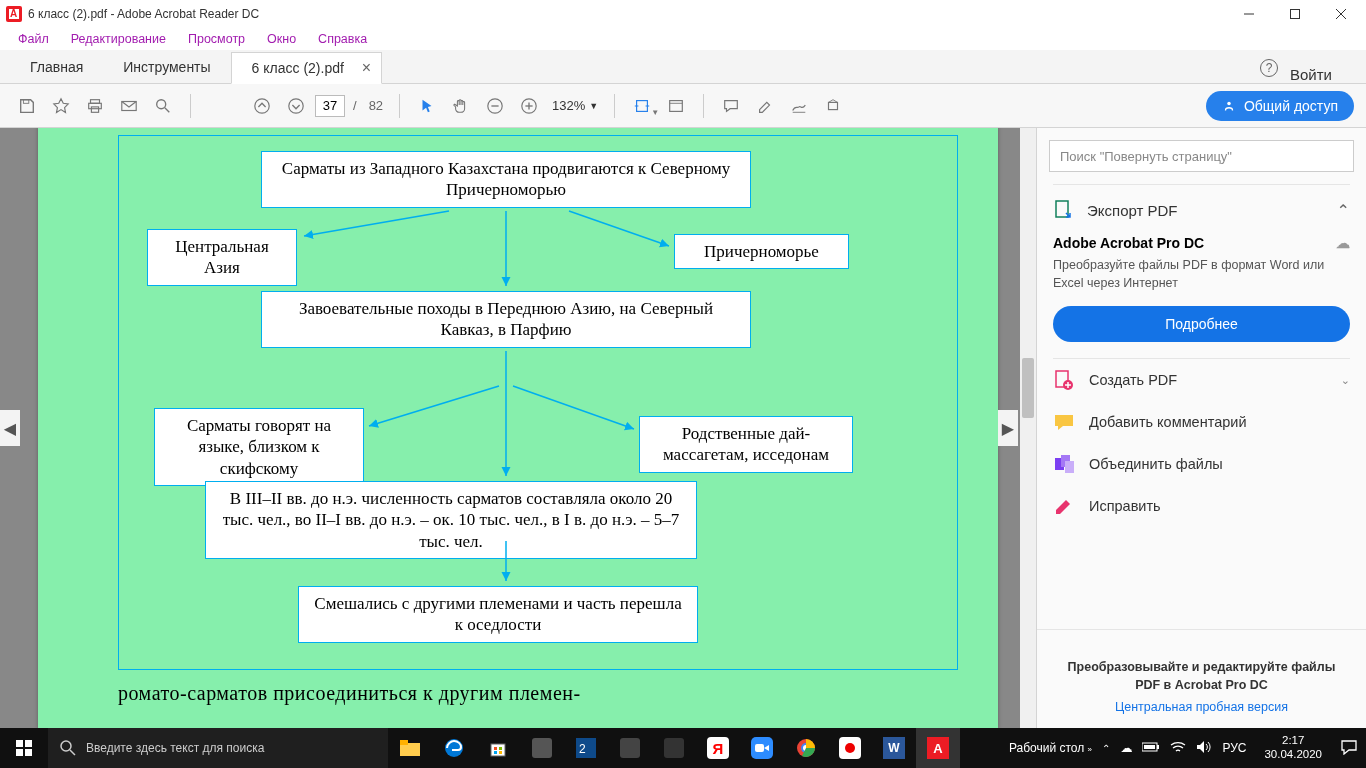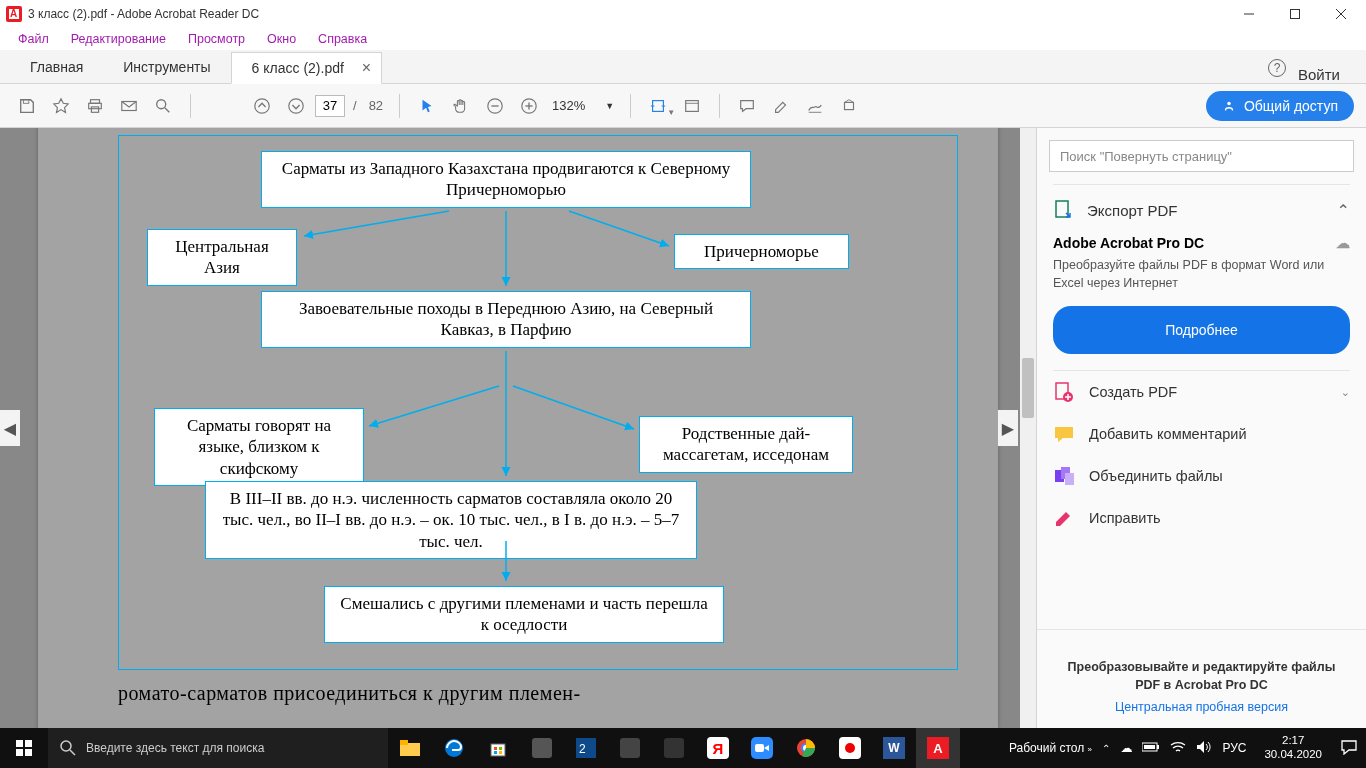"3 класс (2).pdf - Adobe" div.title-text { text: 3 -> 6 }
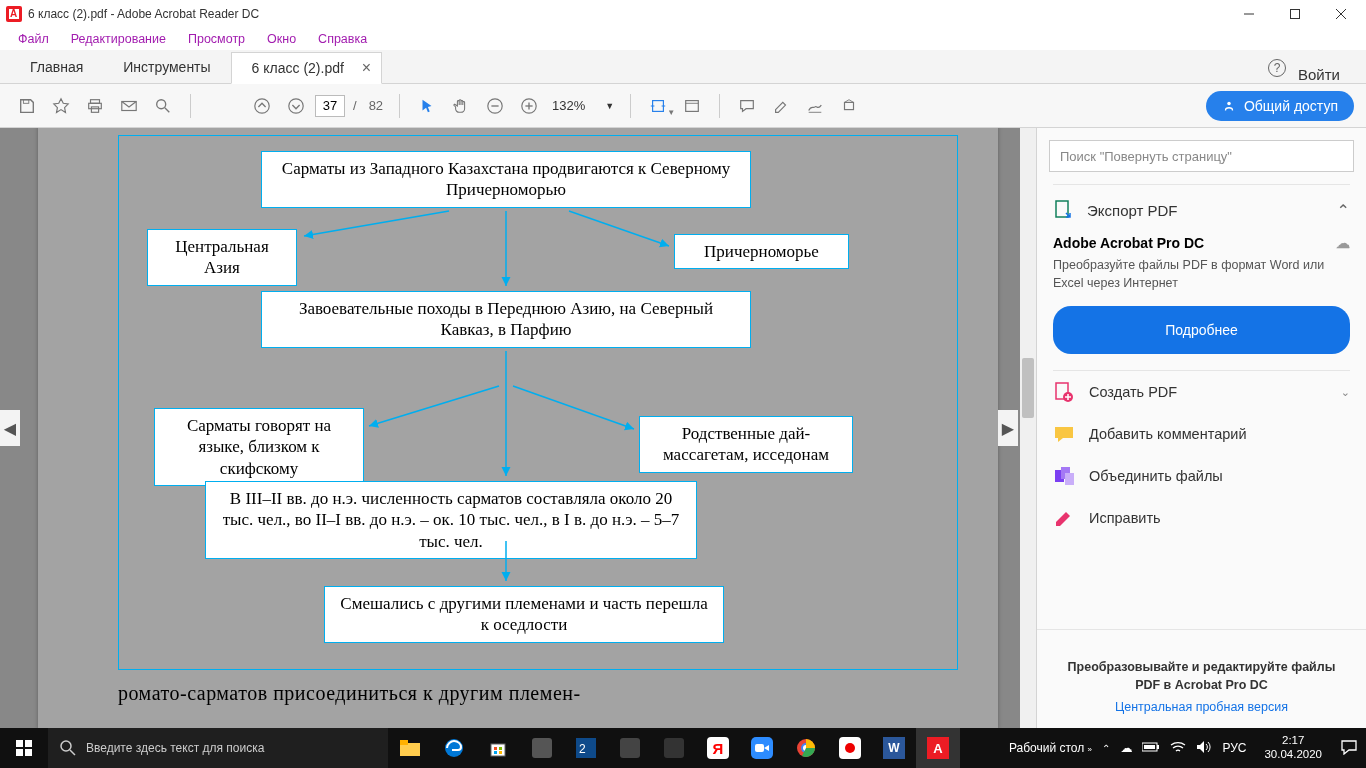"Войти" .login-link { margin-right: 16px -> 24px }
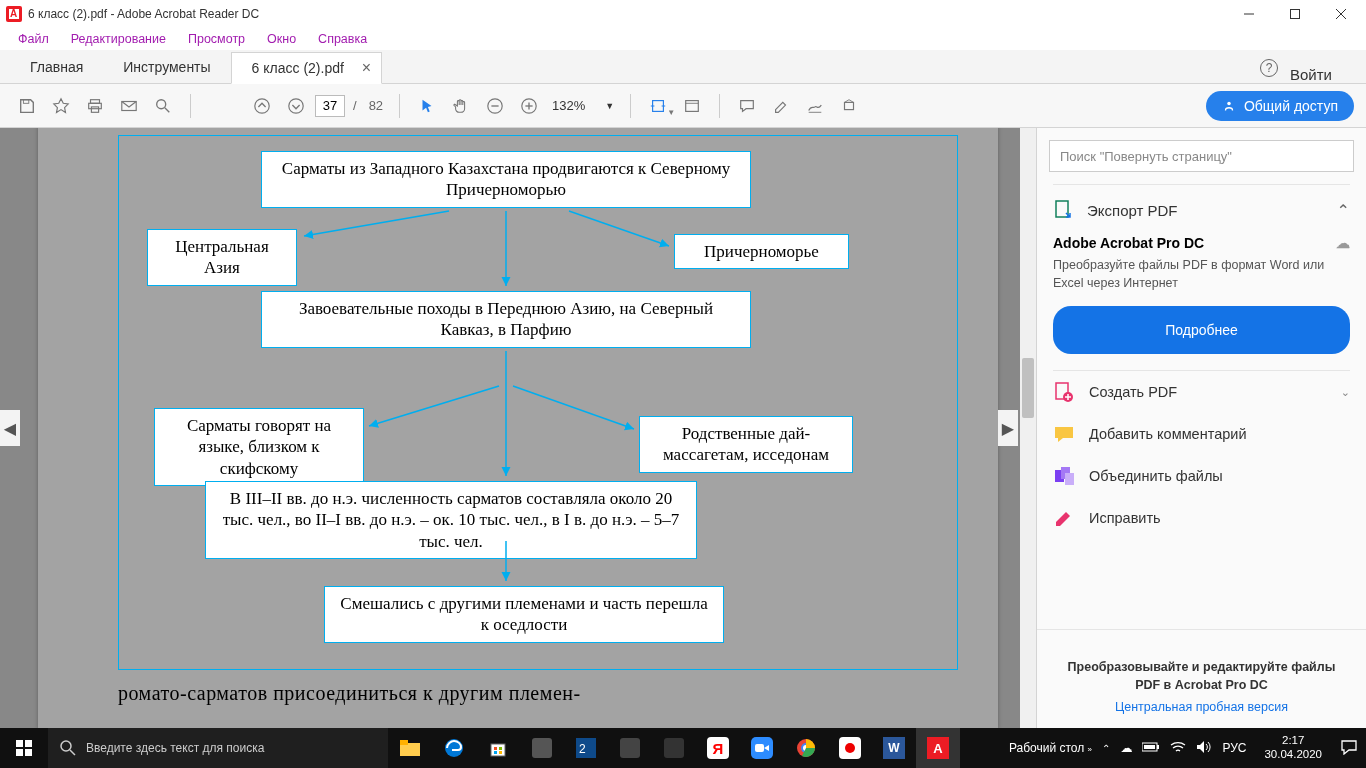"132%" .zoomsel { gap: 20px -> 4px }
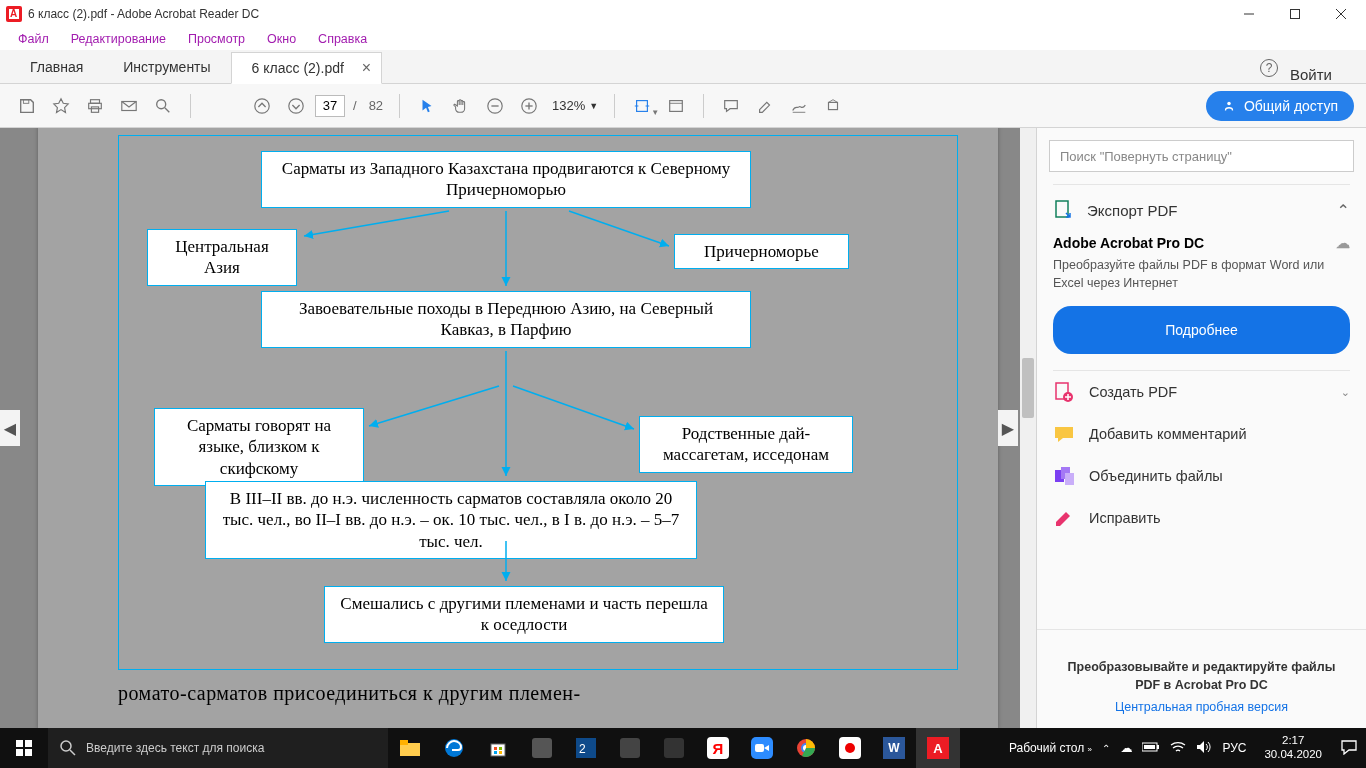"Сарматы из Западного Казахстана" .page { background: #a3a3a3 -> #86efac }
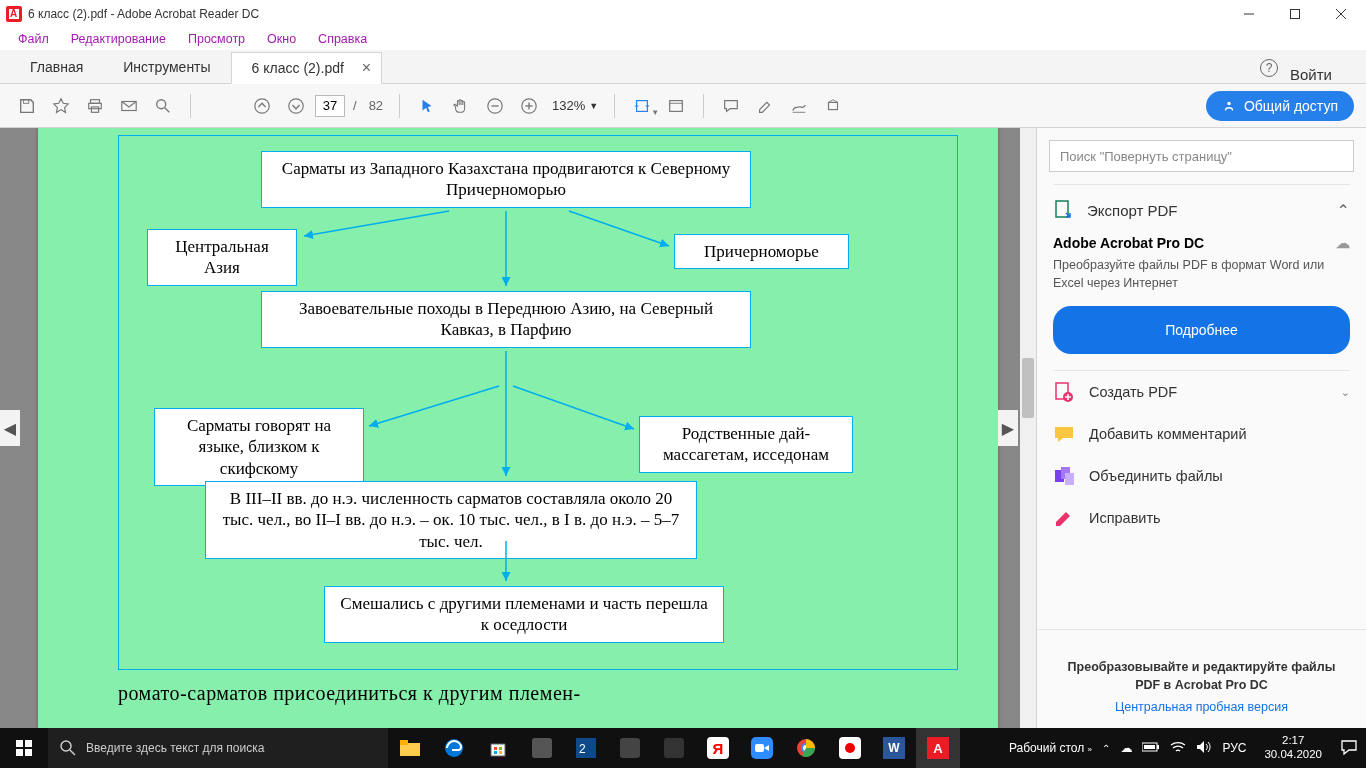"Подробнее" .bluebtn { height: 48px -> 36px }
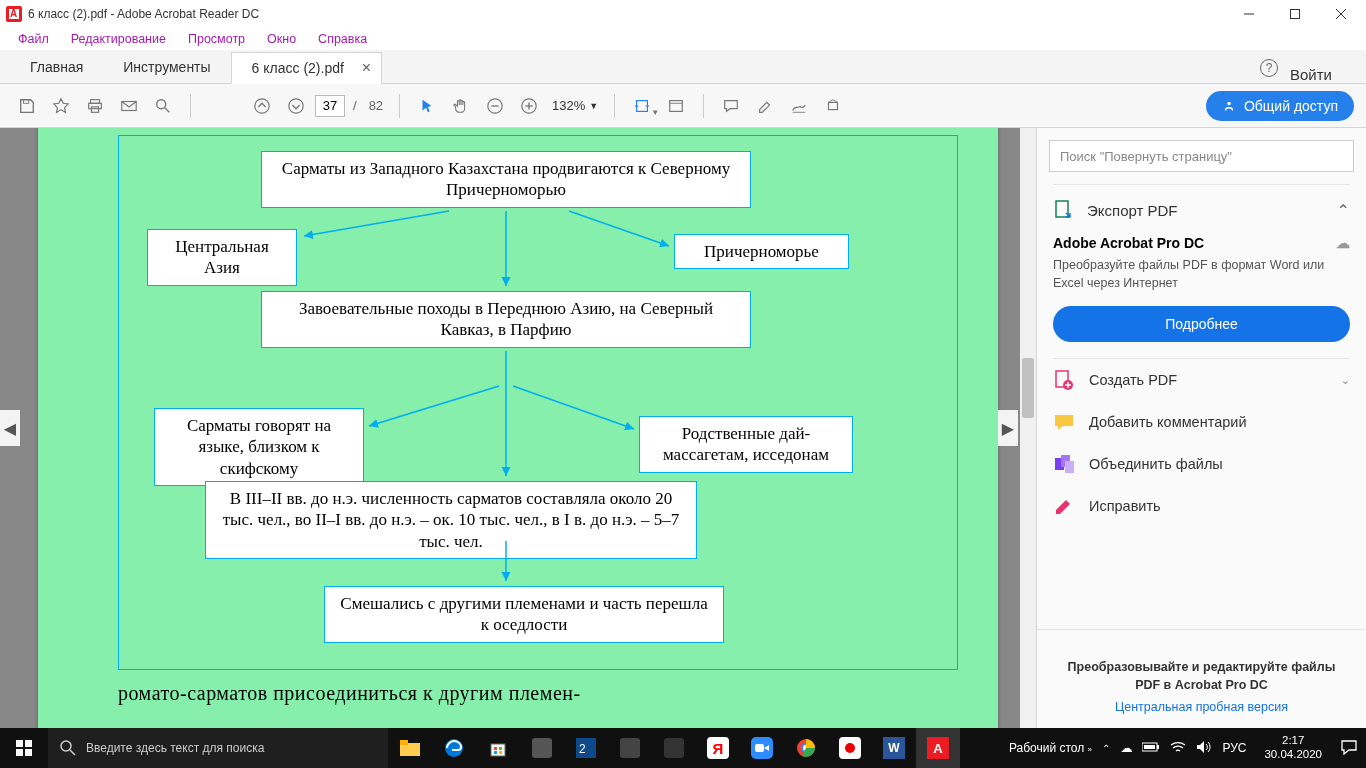"Смешались с другими племенами и" div.dbox { left: 205px -> 179px }
